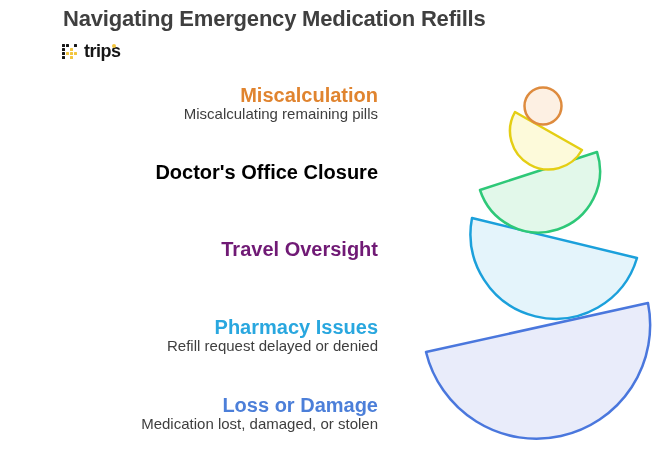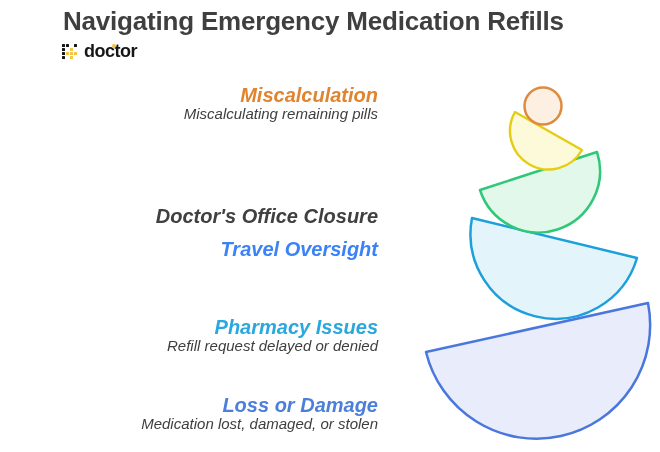"Navigating Emergency Medication Refills" .page-title { font-size: 26px -> 22px }
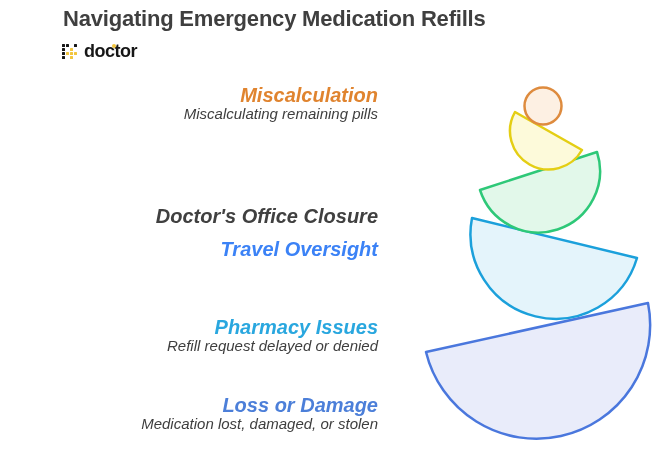"doctor" span { text: doctor -> trips }
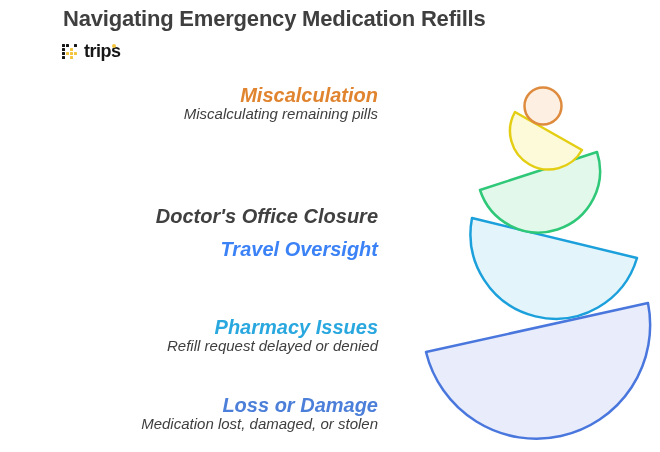"Miscalculation" .row { font-style: italic -> none }
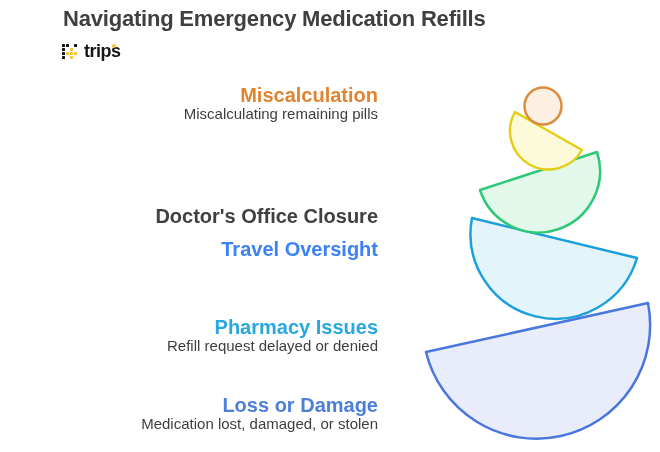"Doctor's Office Closure" div.row-title { color: #404040 -> #000000; margin-top: 44px -> none }
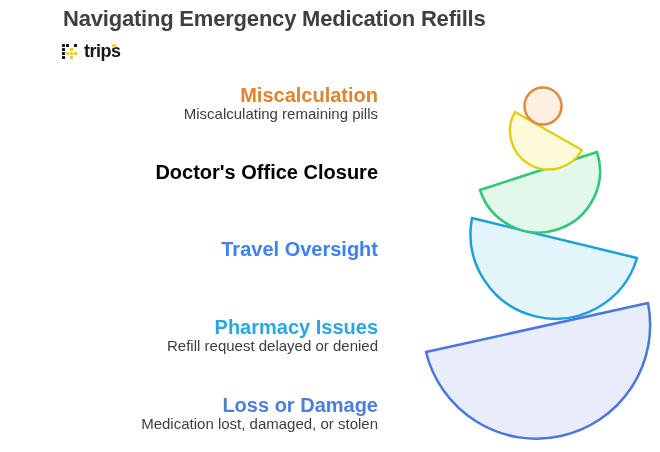"Travel Oversight" div.row-title { color: #3b82f6 -> #701a75 }
